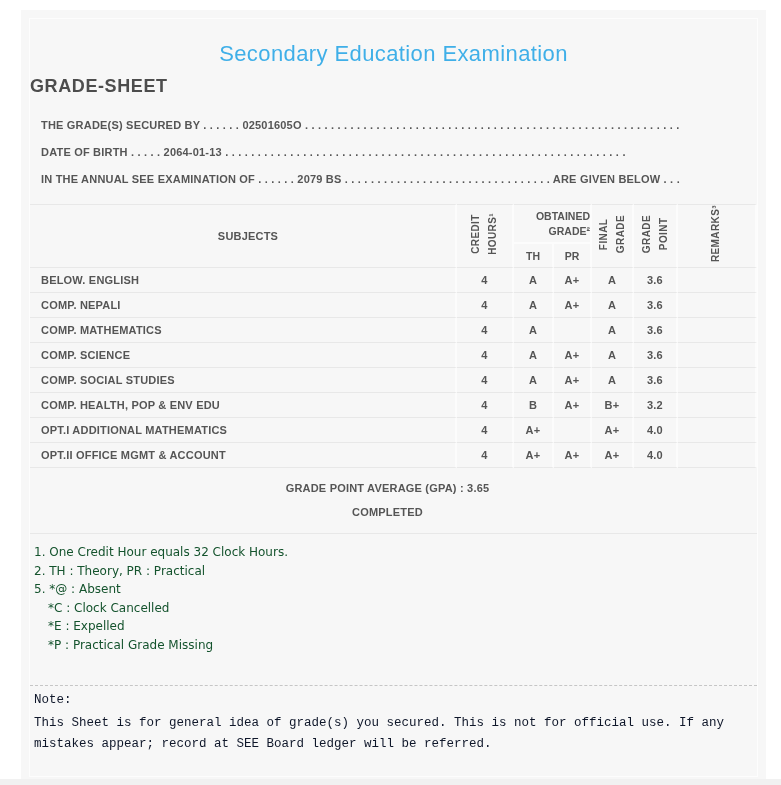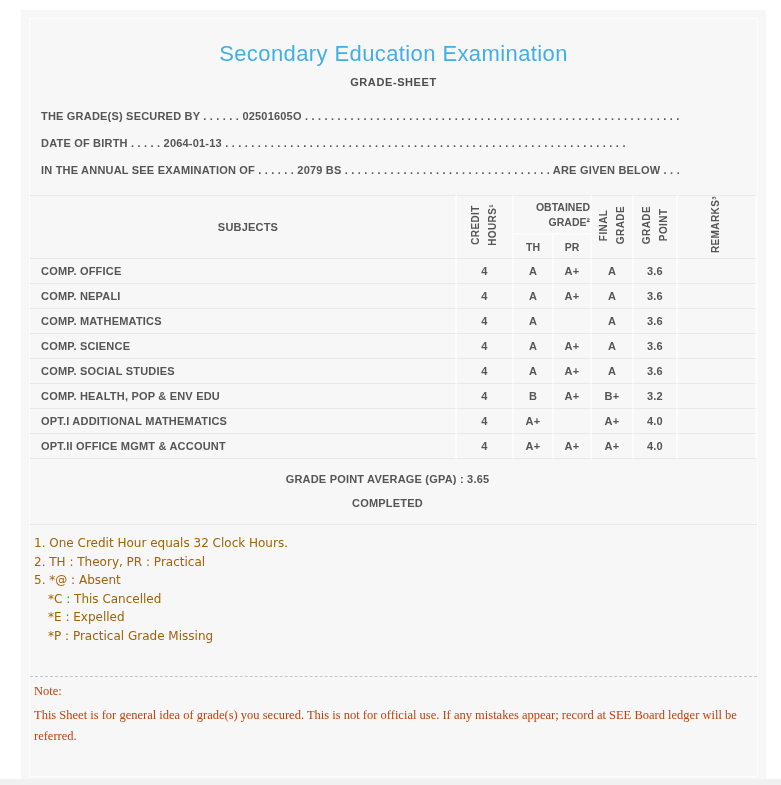"GRADE-SHEET" .page-subtitle { font-size: 11px -> 18px; text-align: center -> left }
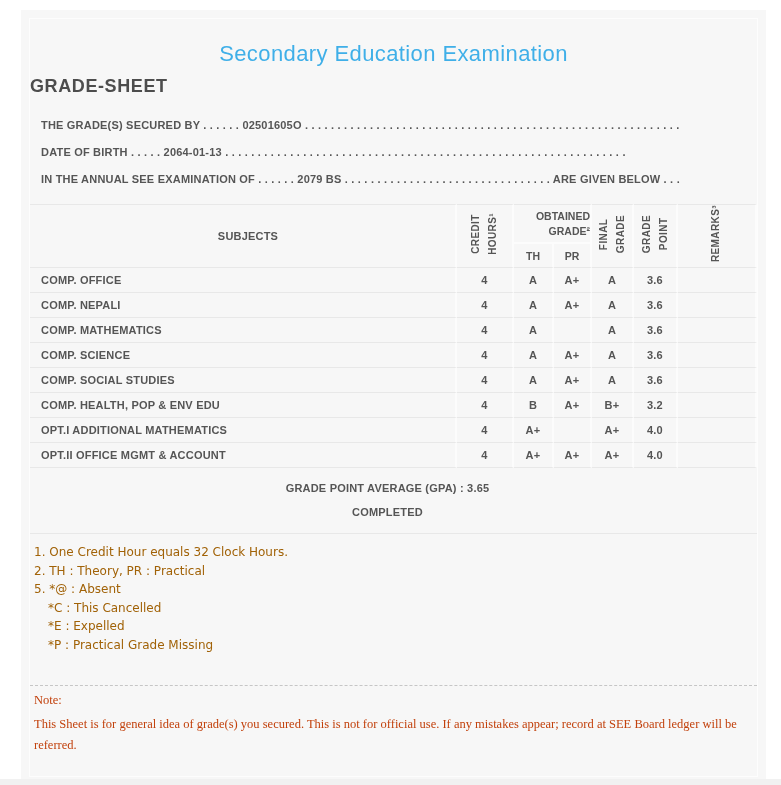"COMP. OFFICE" td.subject { text: COMP. OFFICE -> BELOW. ENGLISH }
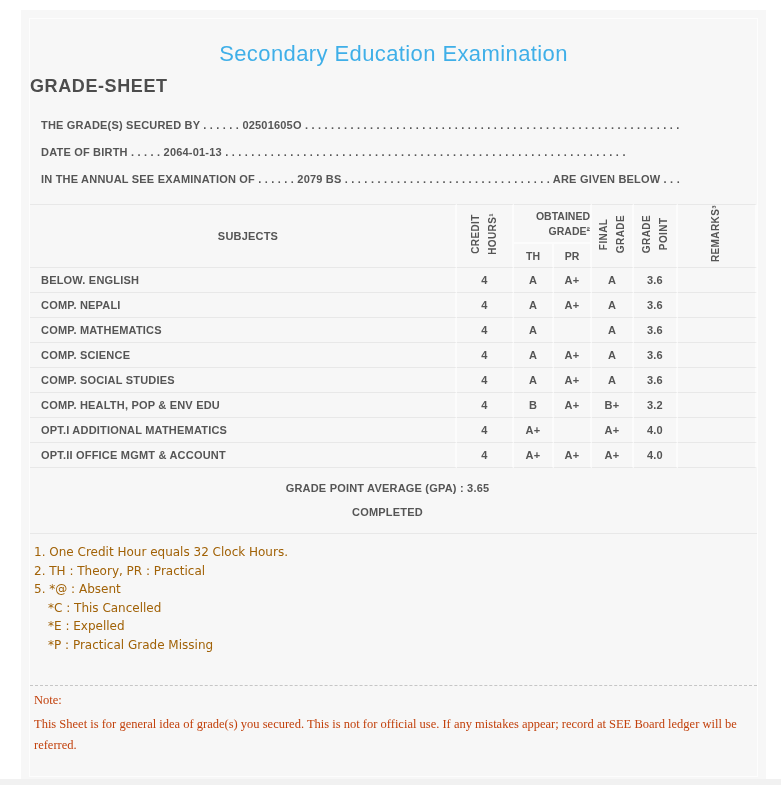"1. One Credit Hour equals" .footnotes { color: #a16207 -> #14532d }
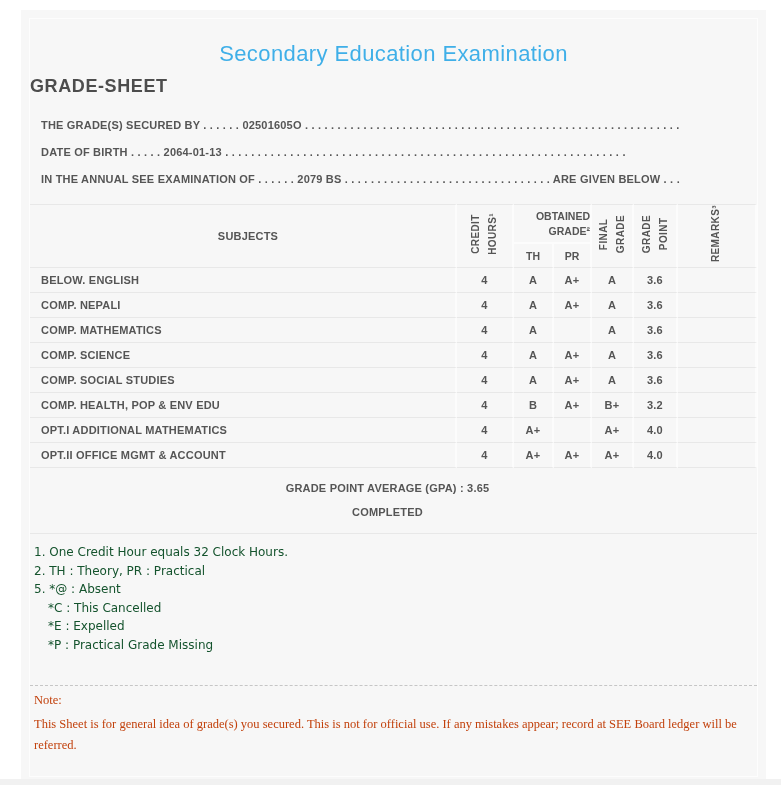"*C : This Cancelled" div.footnote { text: This -> Clock }
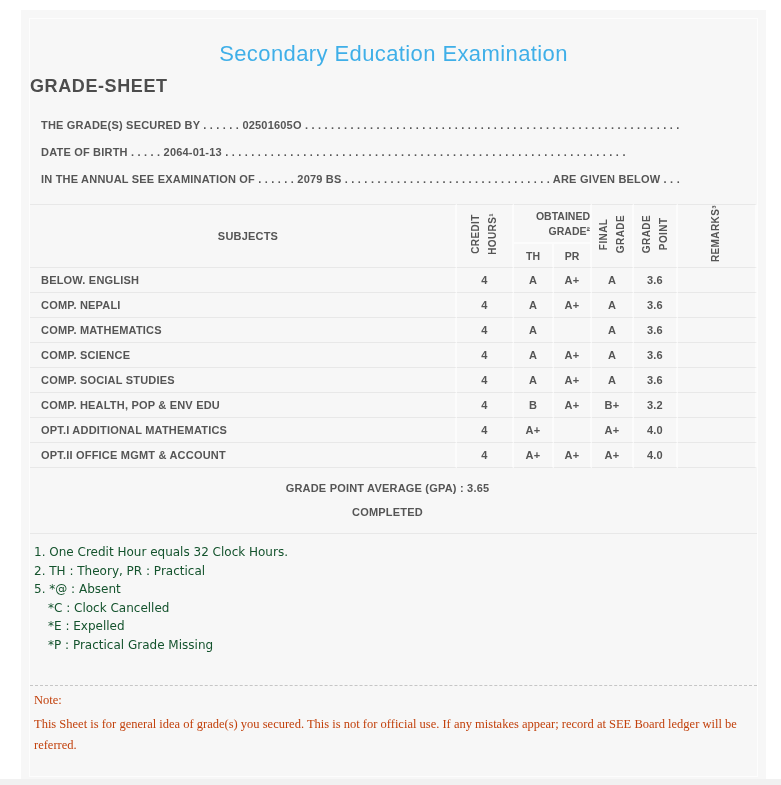"Note:" .note { color: #c2410c -> #0f172a; font-family: Liberation Serif, serif -> Liberation Mono, monospace }
